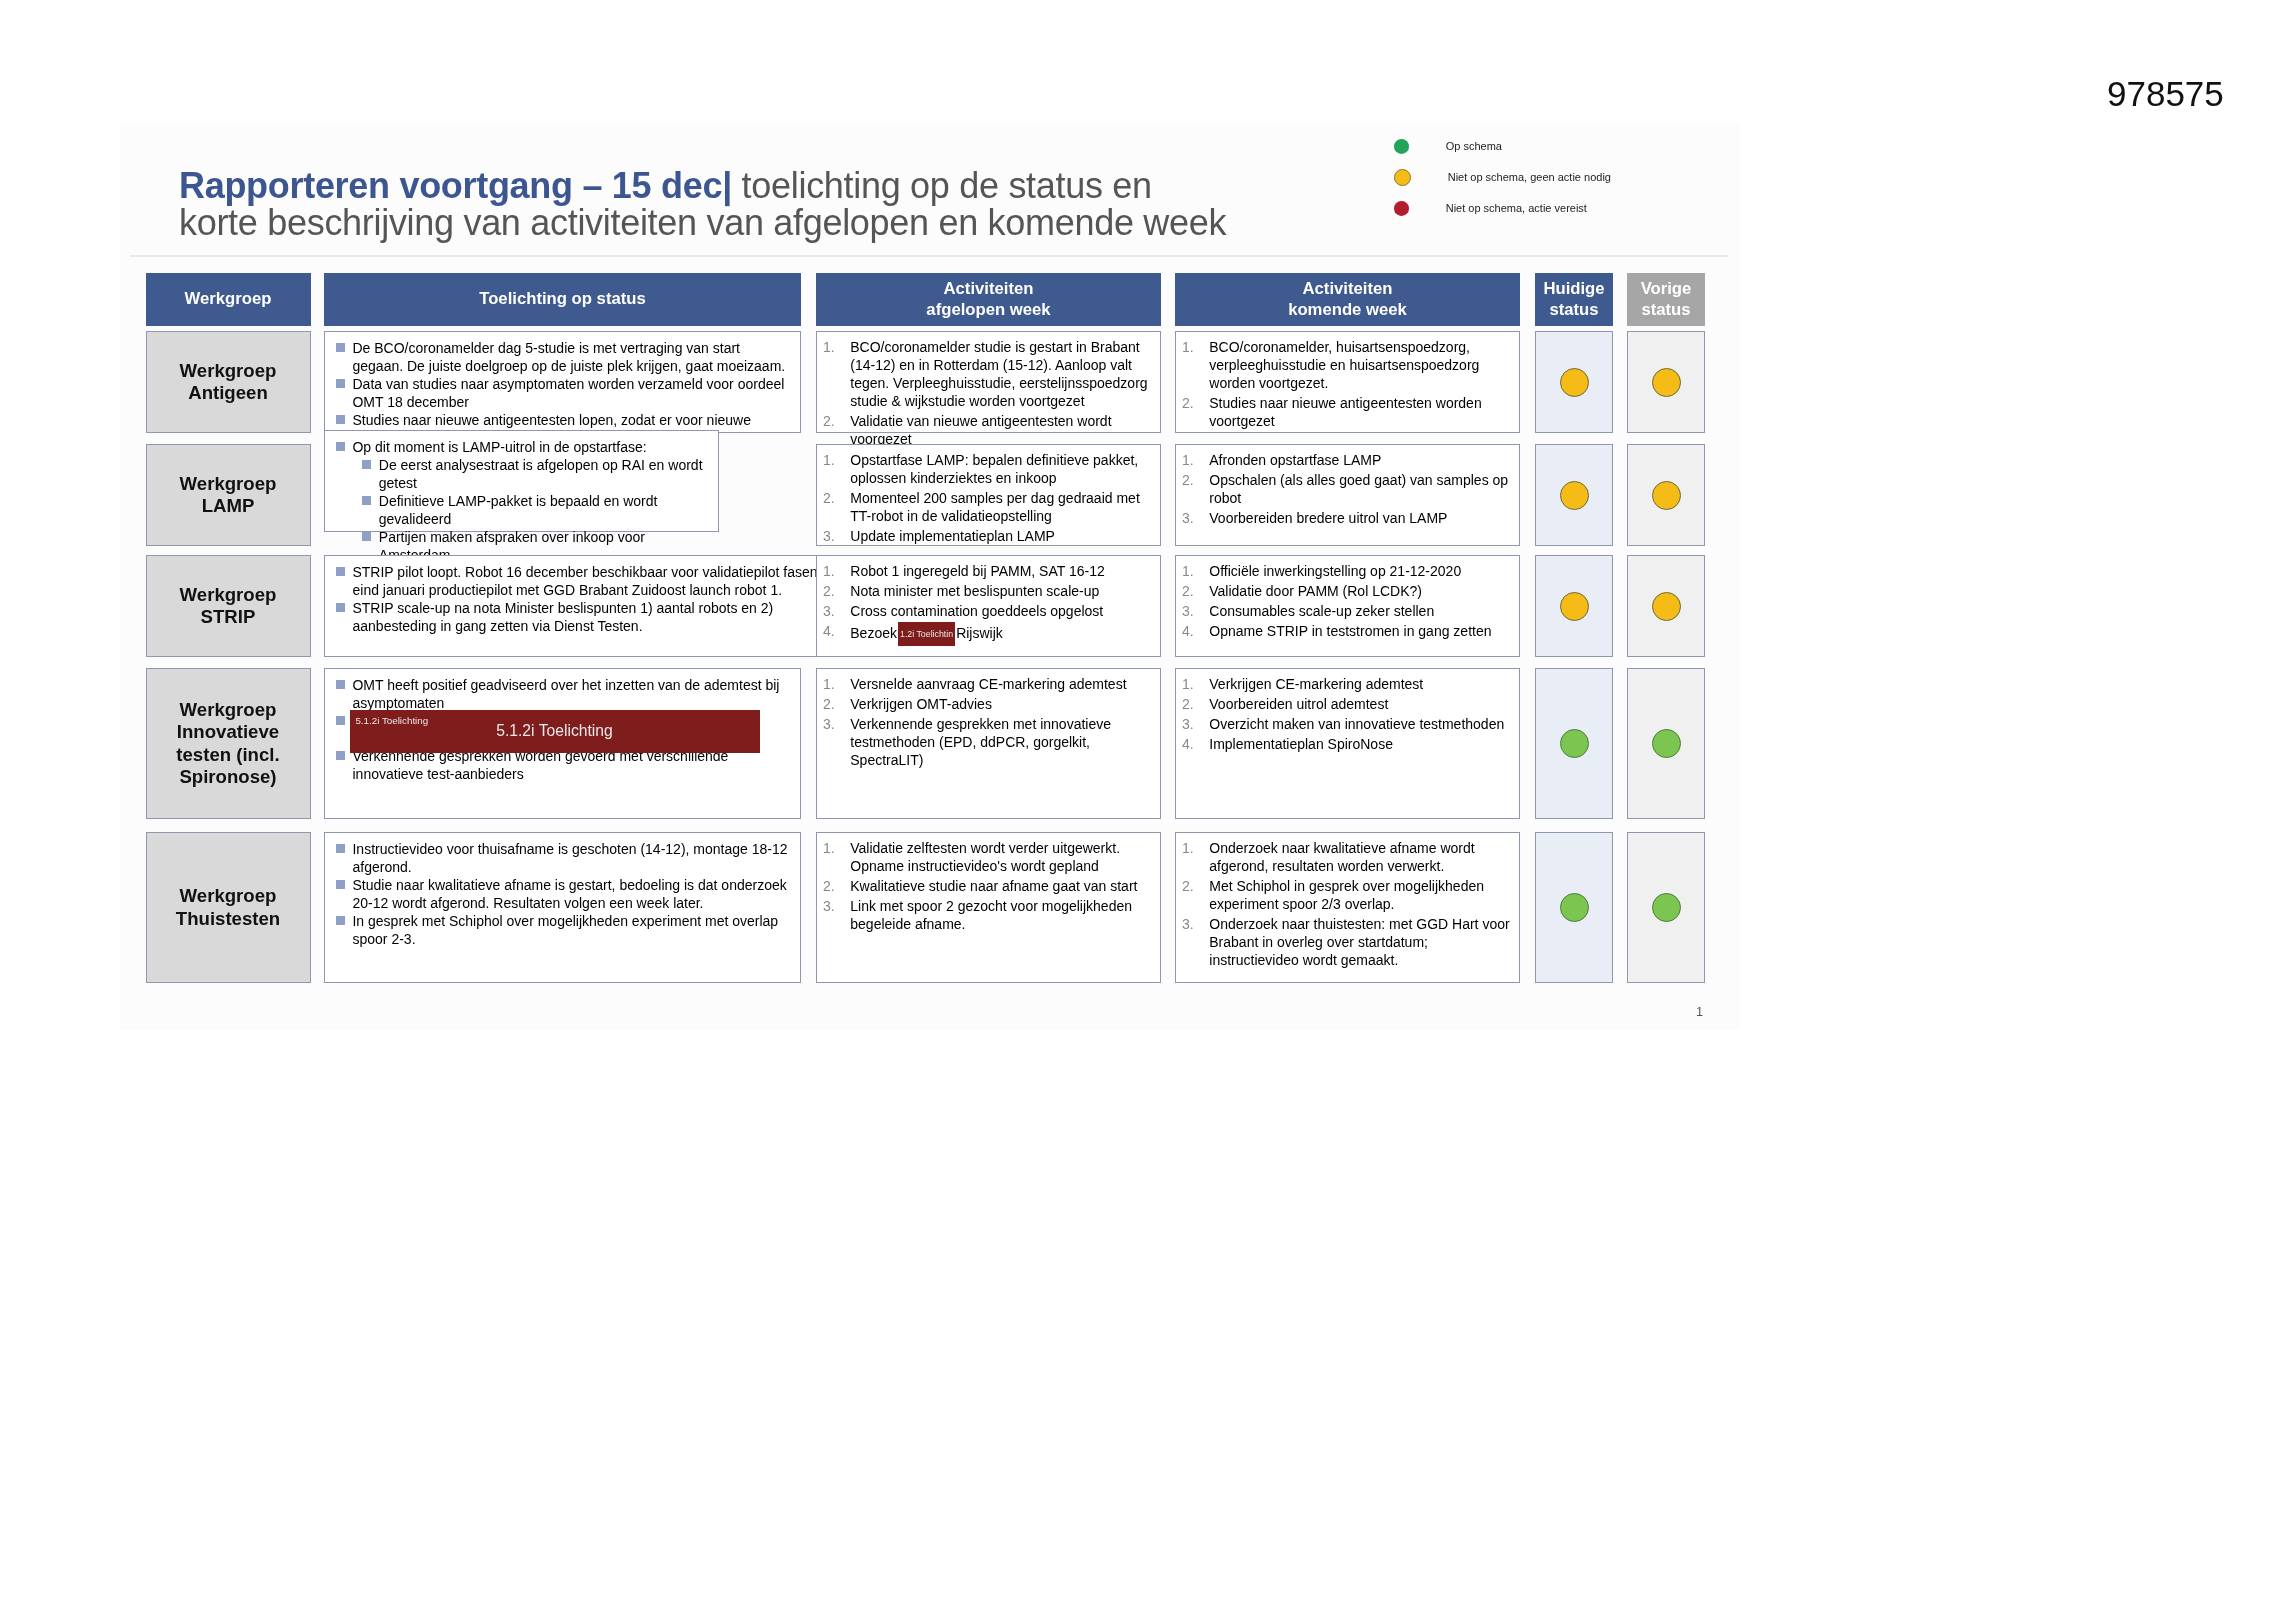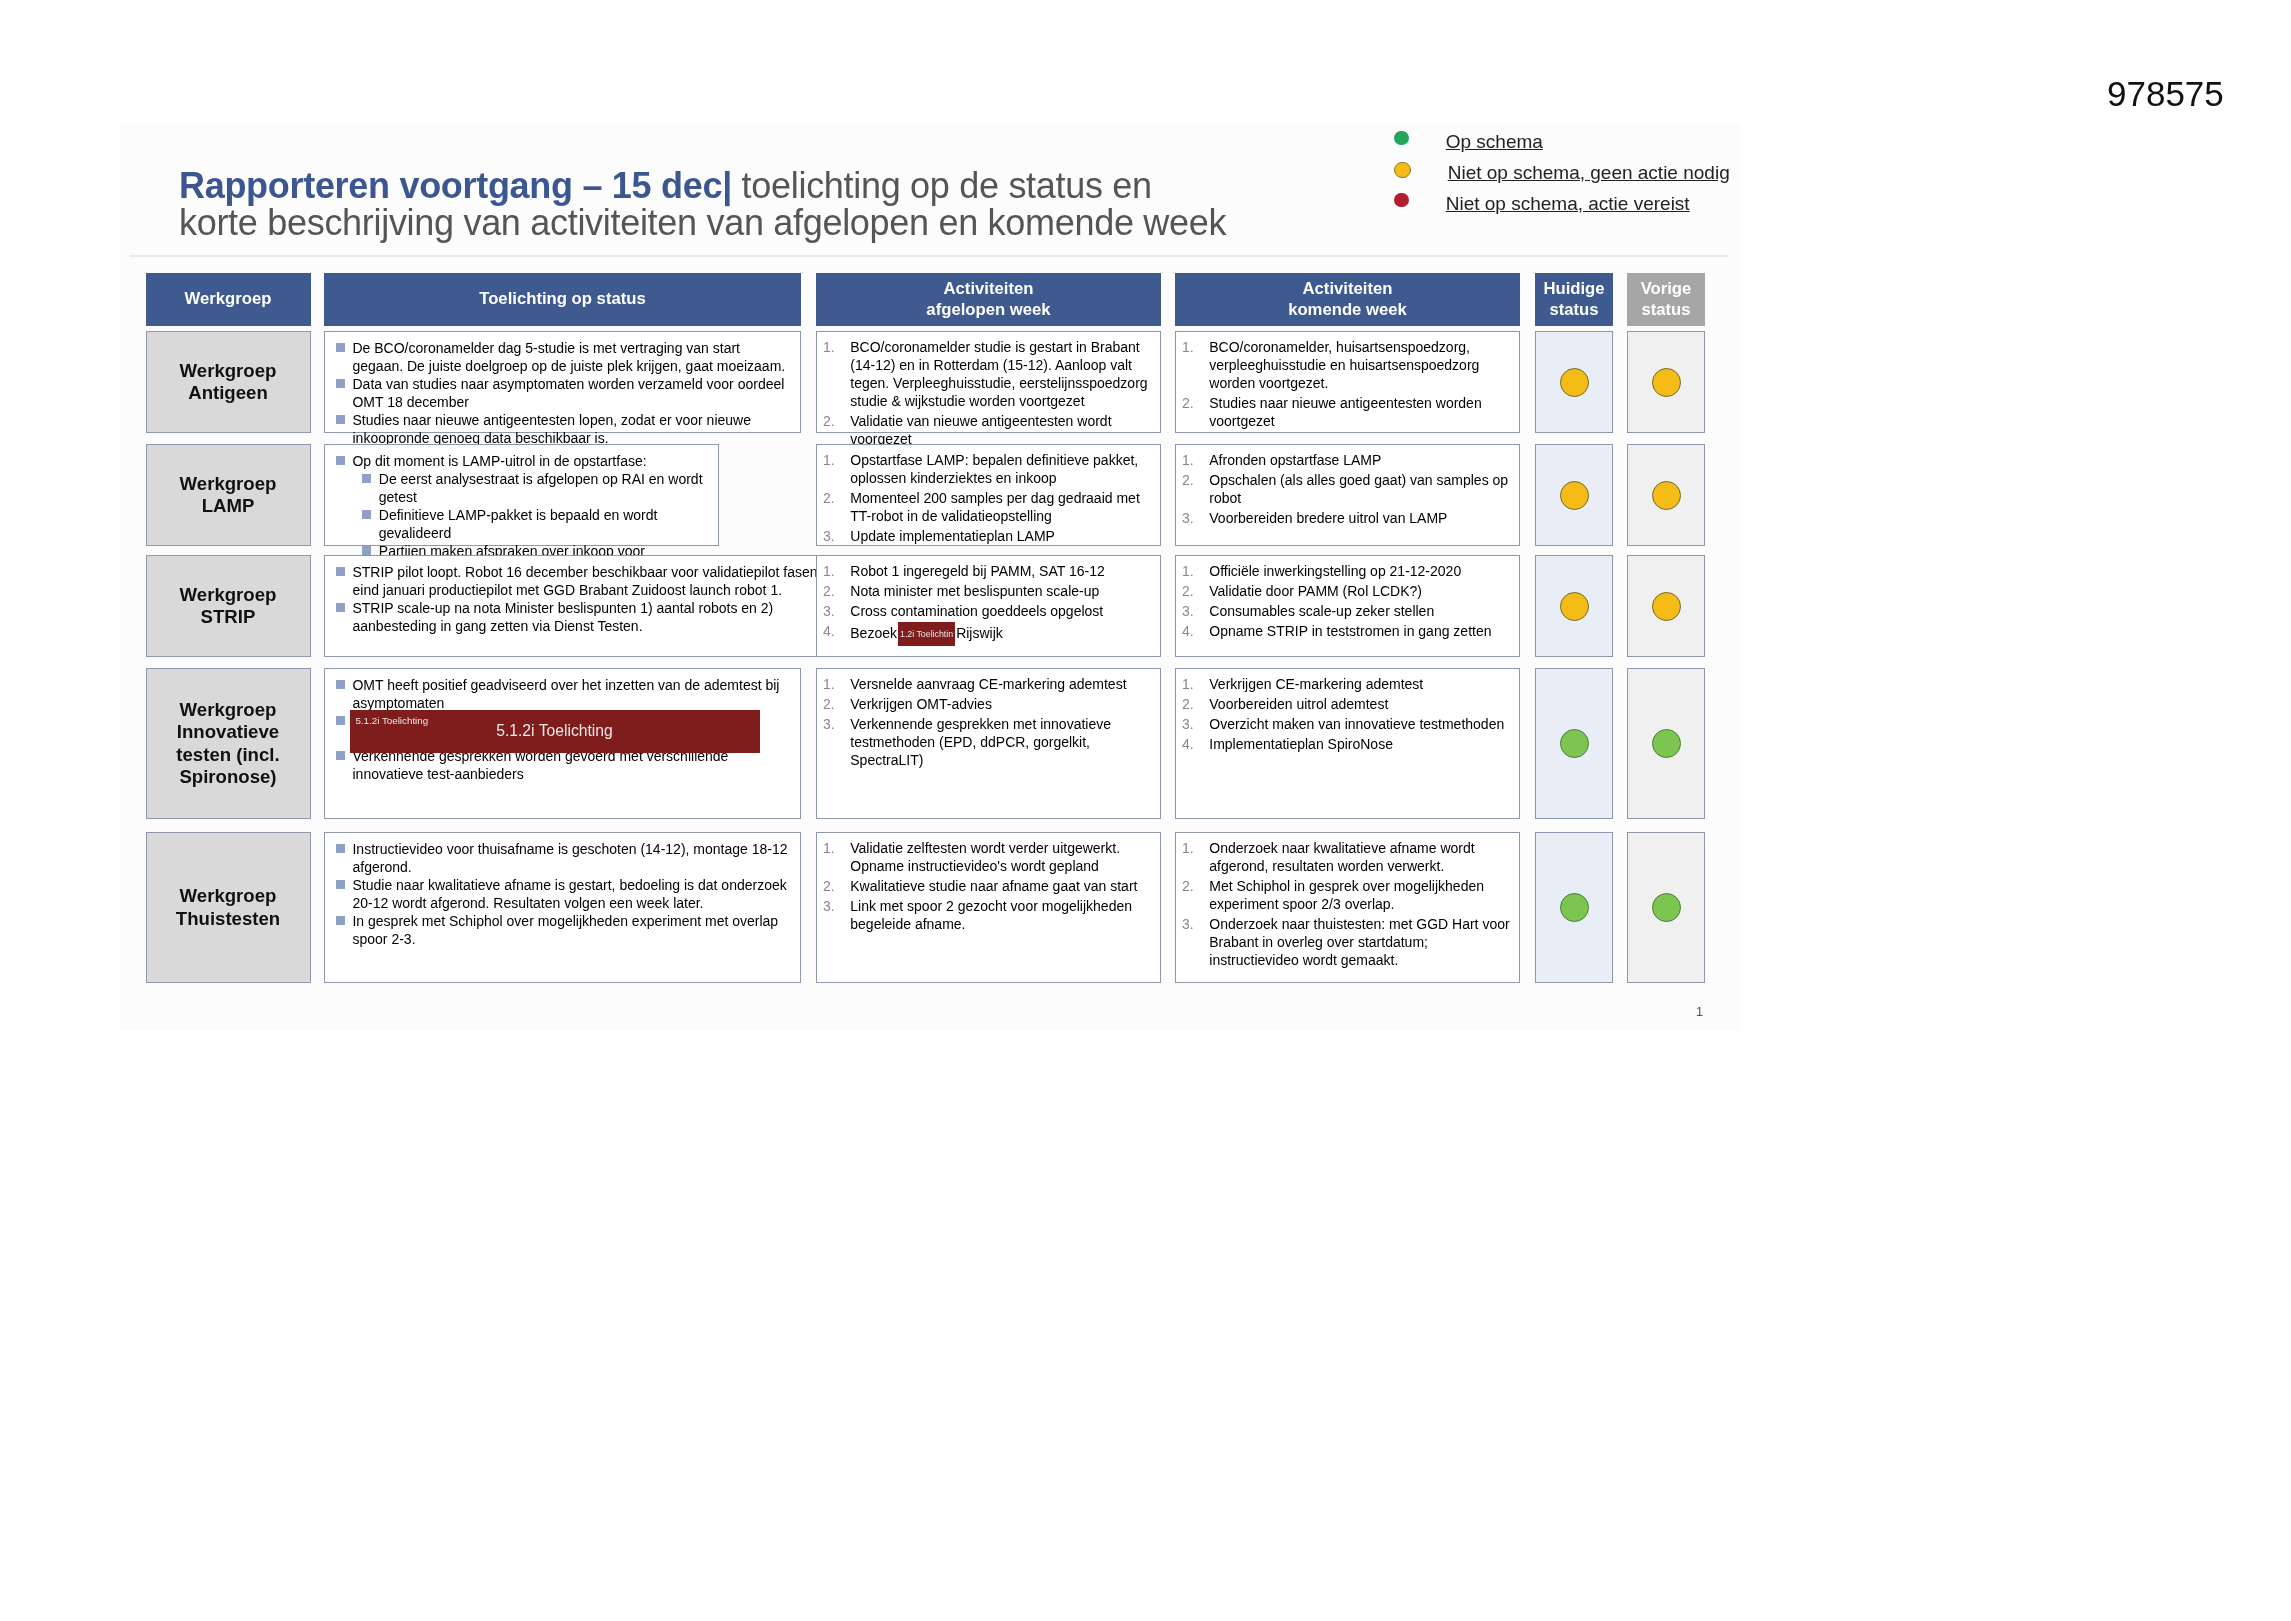"Op schema" .legend-item { align-items: flex-start -> center; font-size: 19px -> 11px; text-decoration: underline -> none }
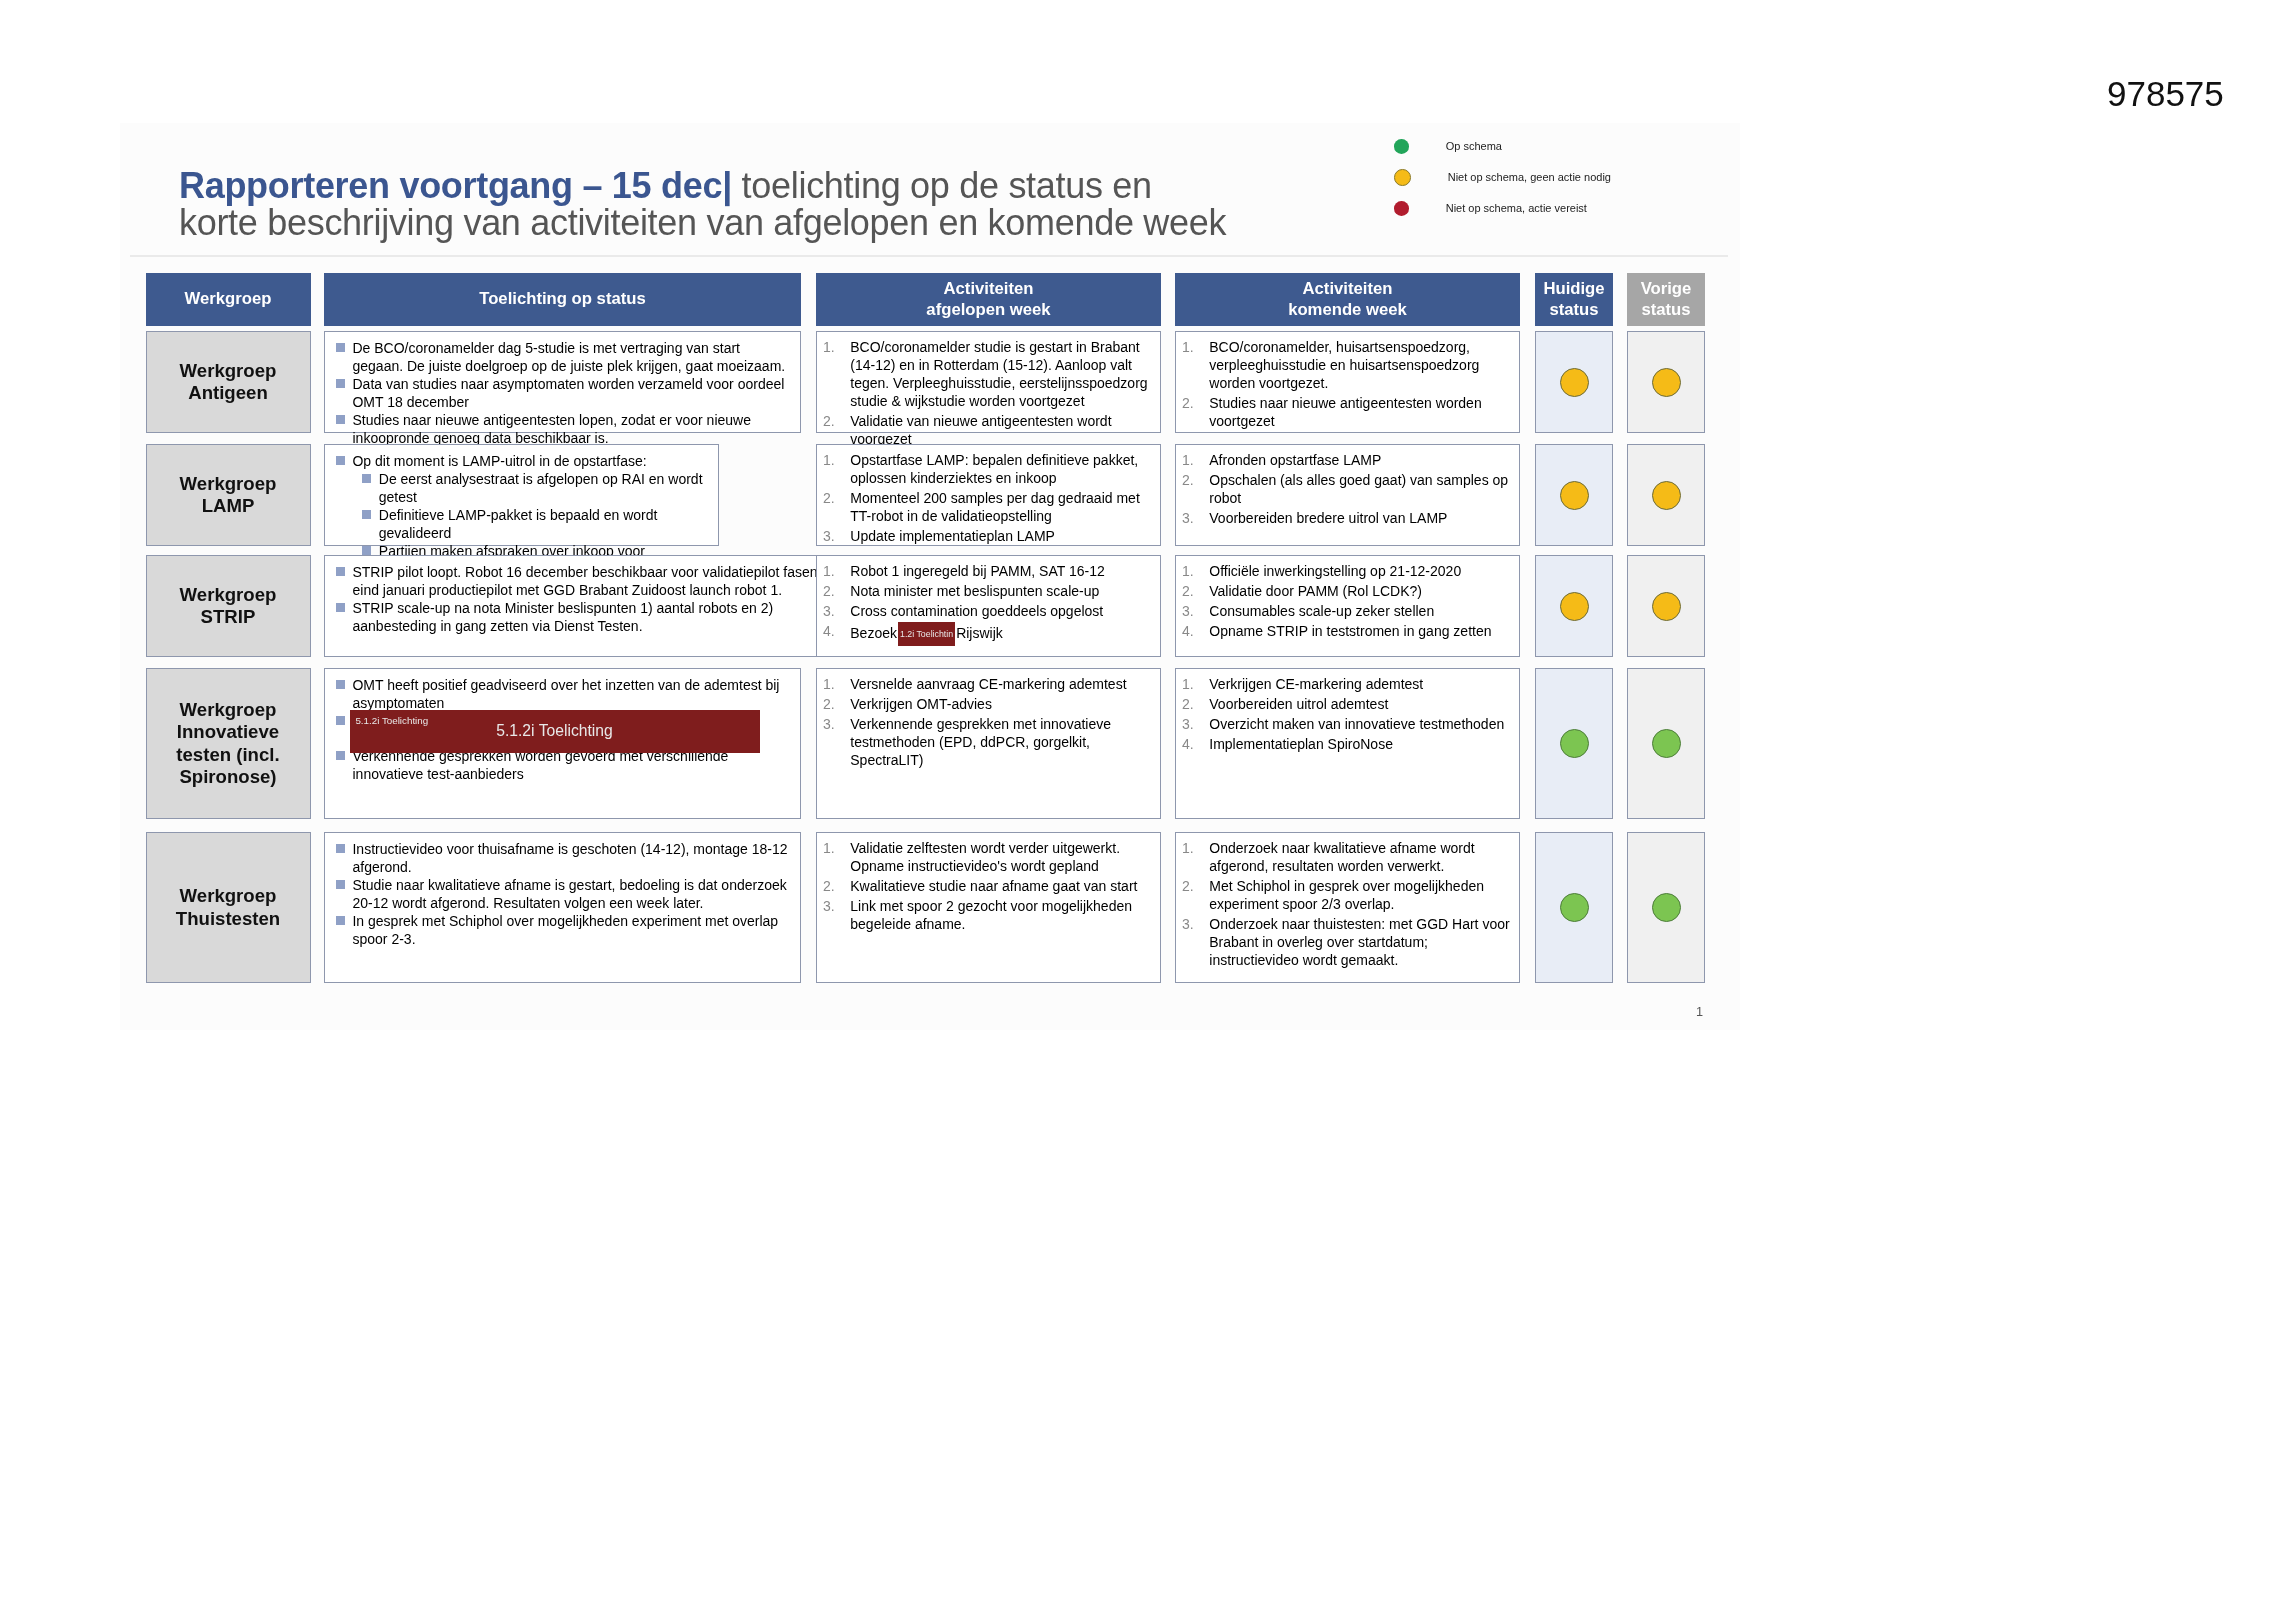"Op dit moment is LAMP-uitrol" div.cell { top: 321px -> 307px }
